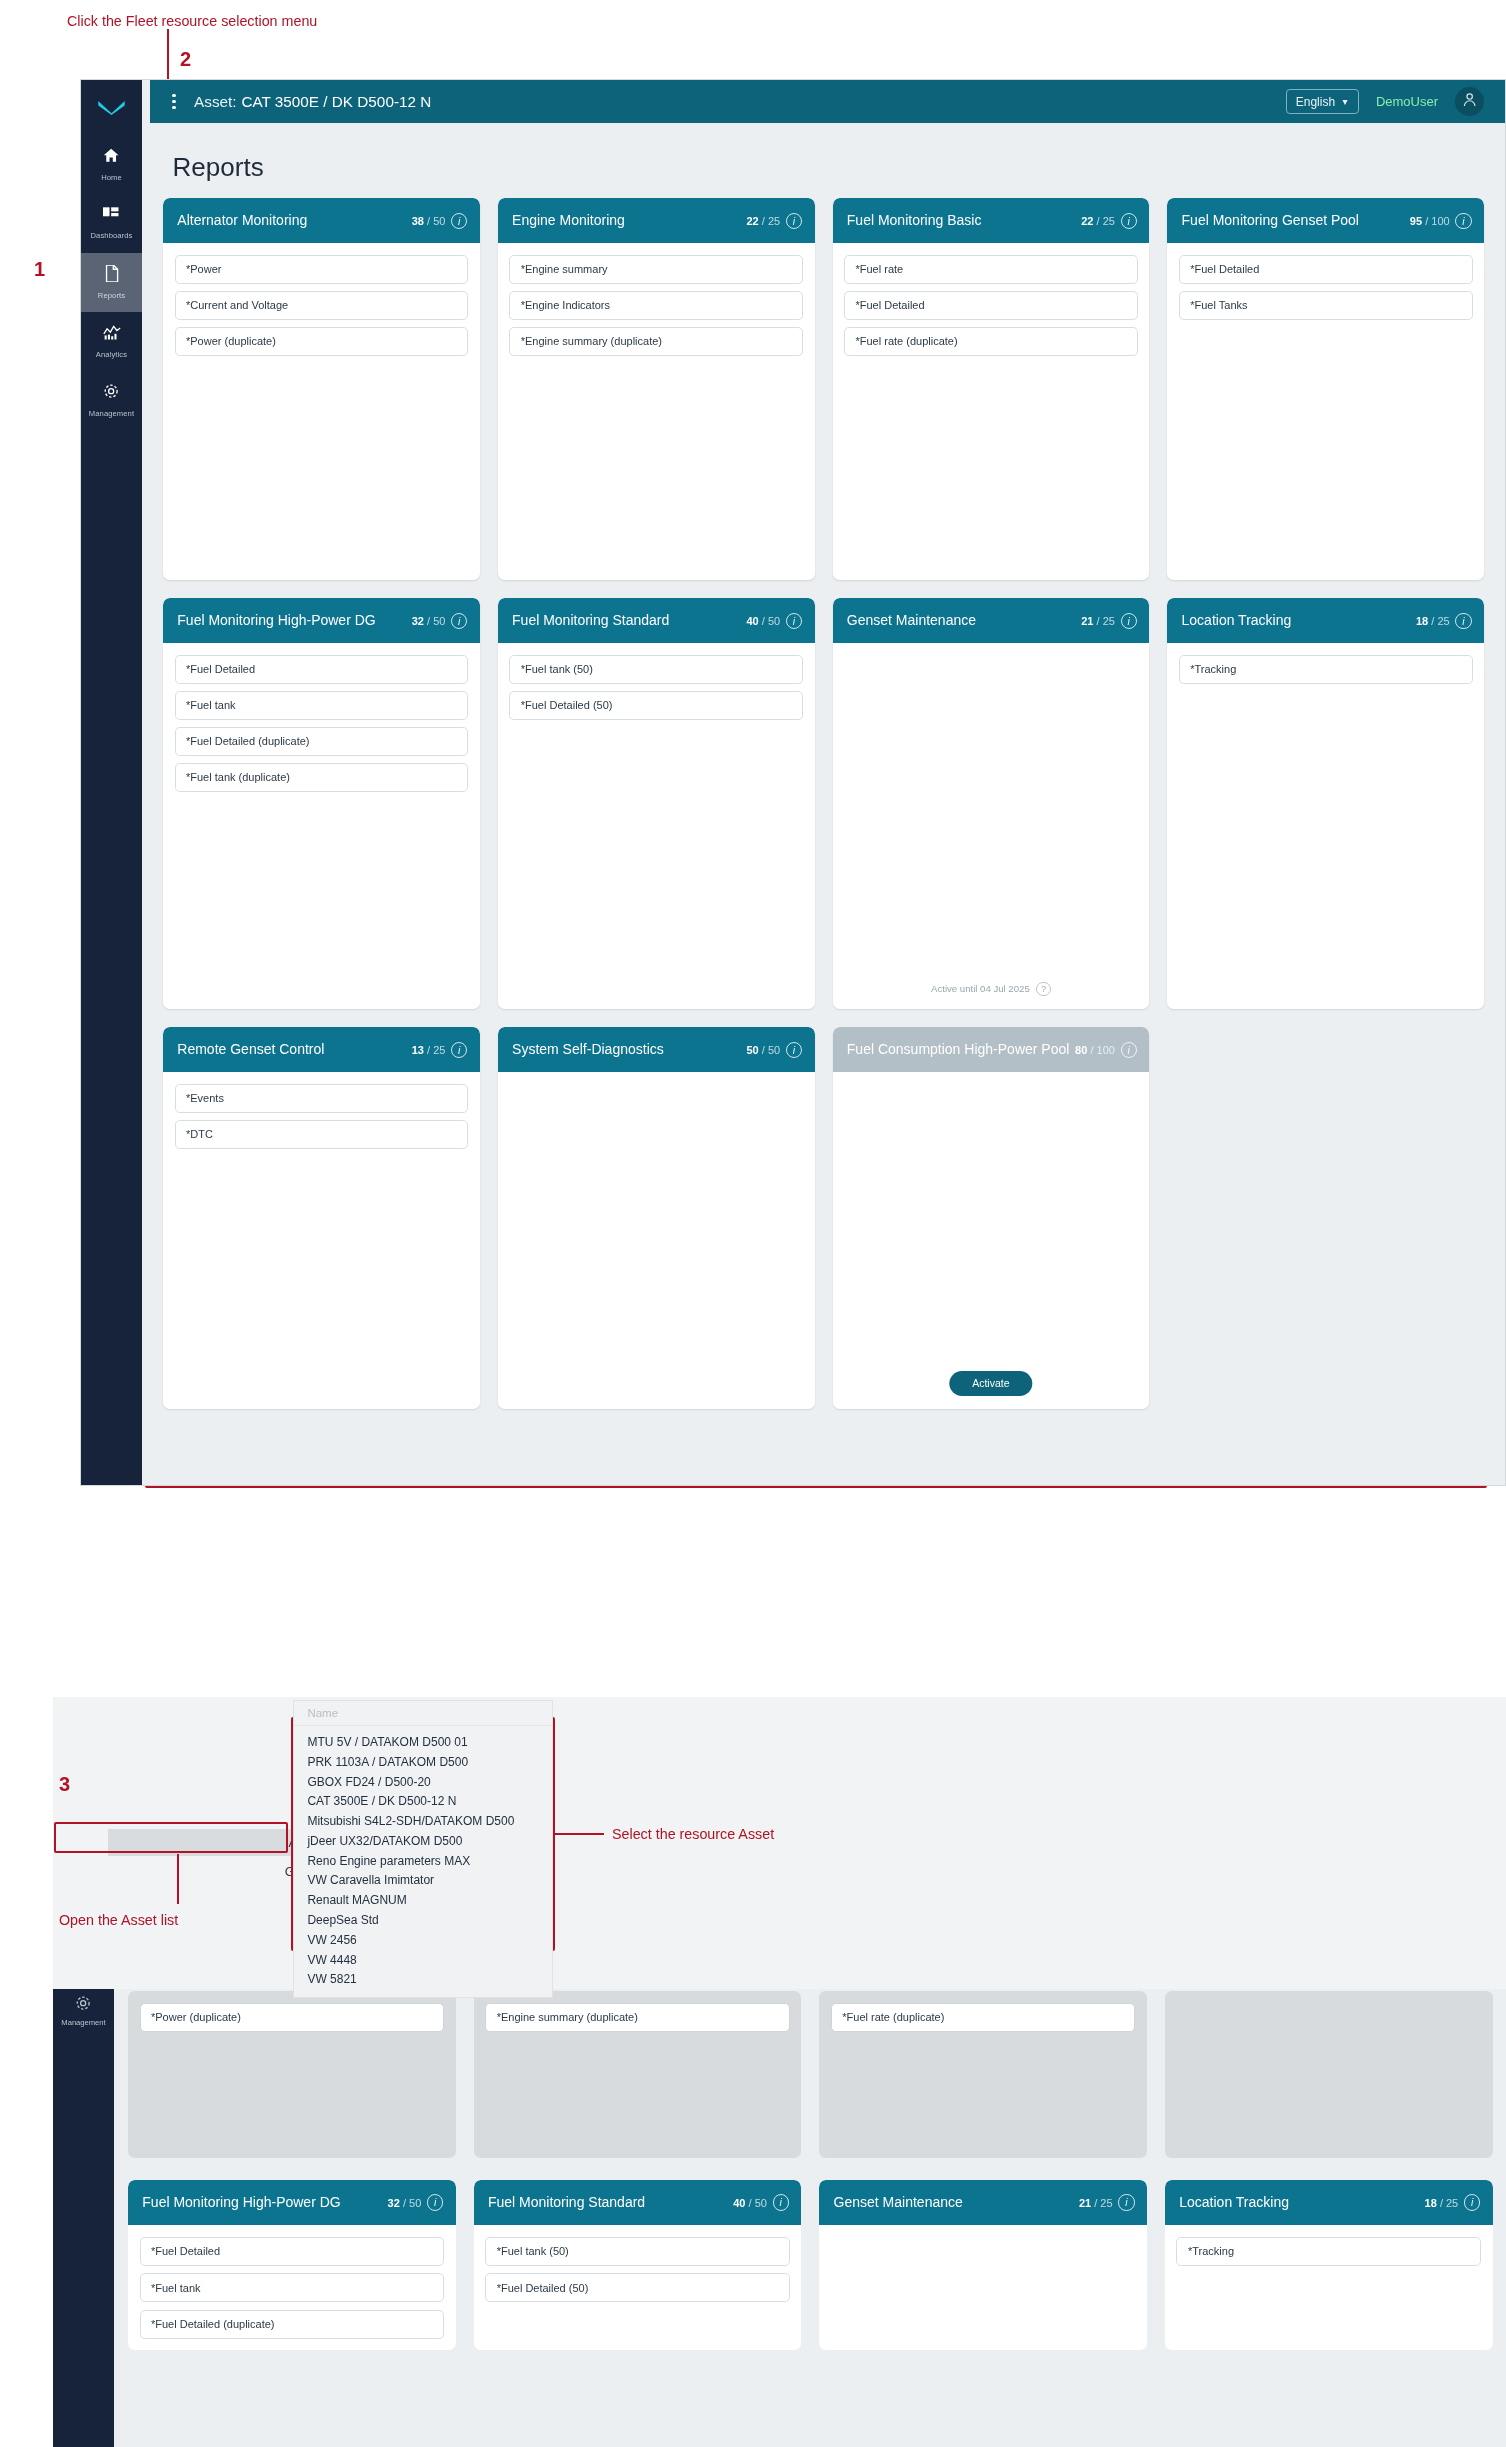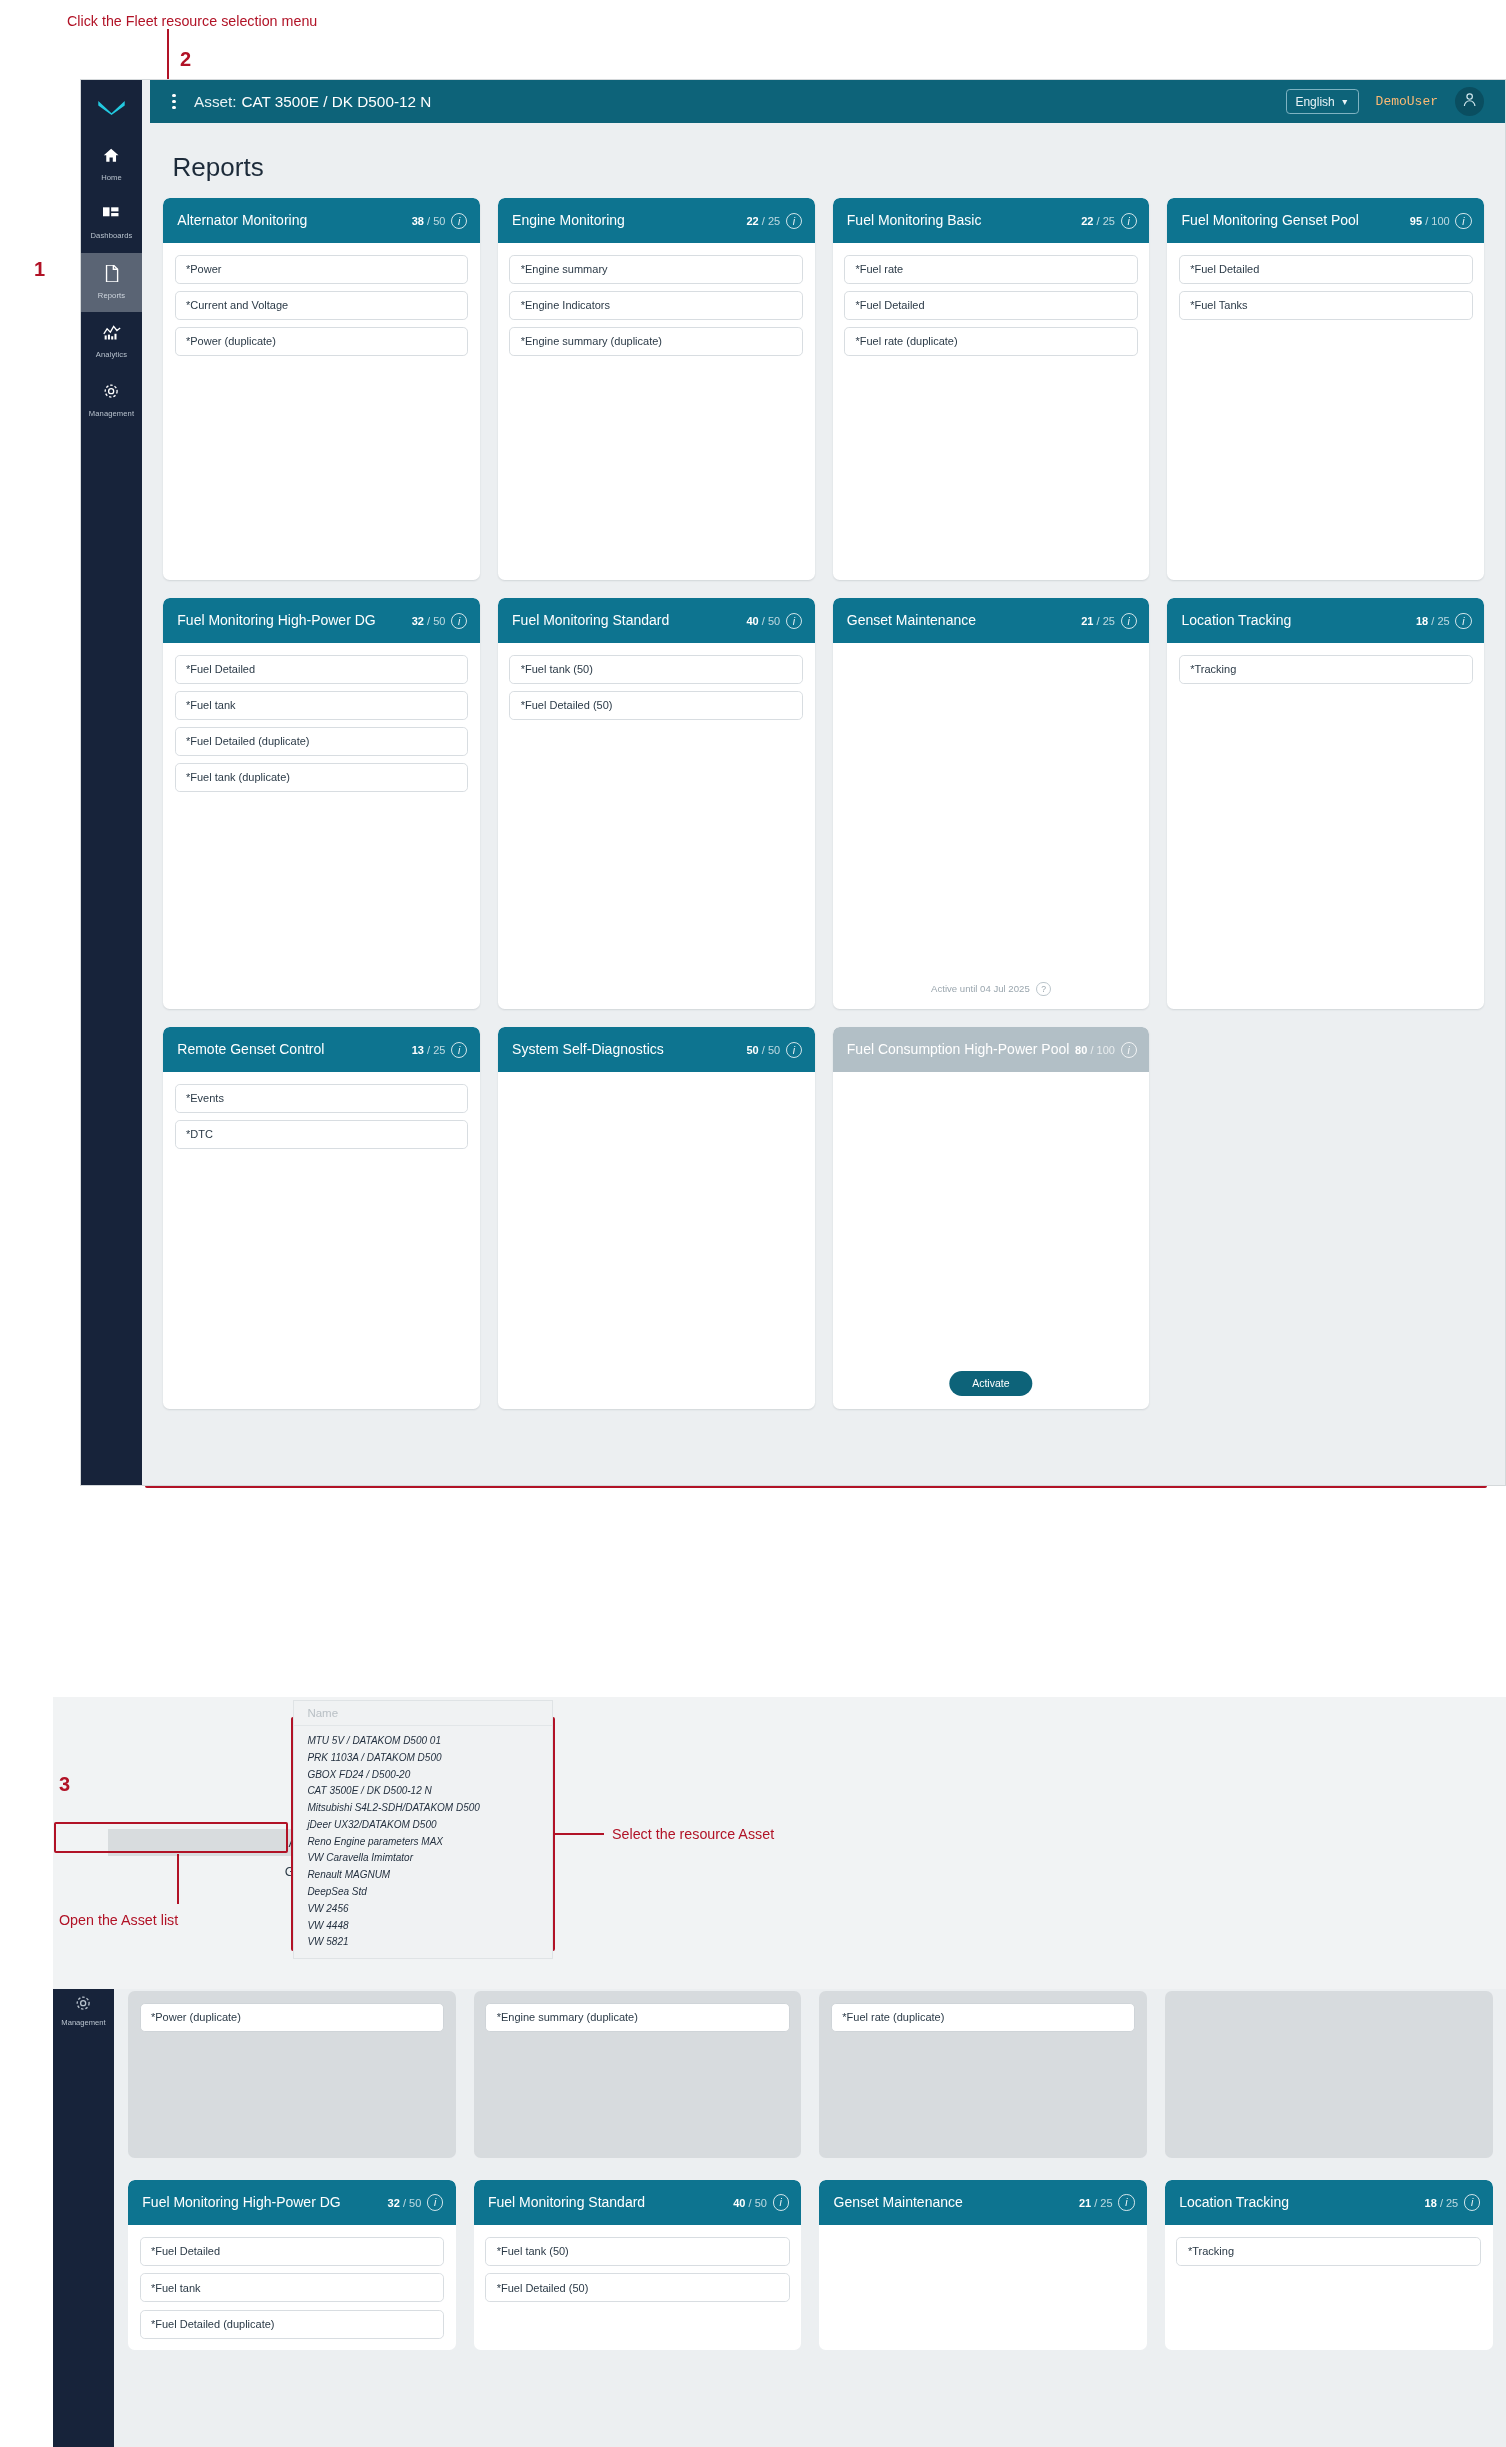"DemoUser" .username { color: #fdba74 -> #86efac; font-family: Liberation Mono, monospace -> none }
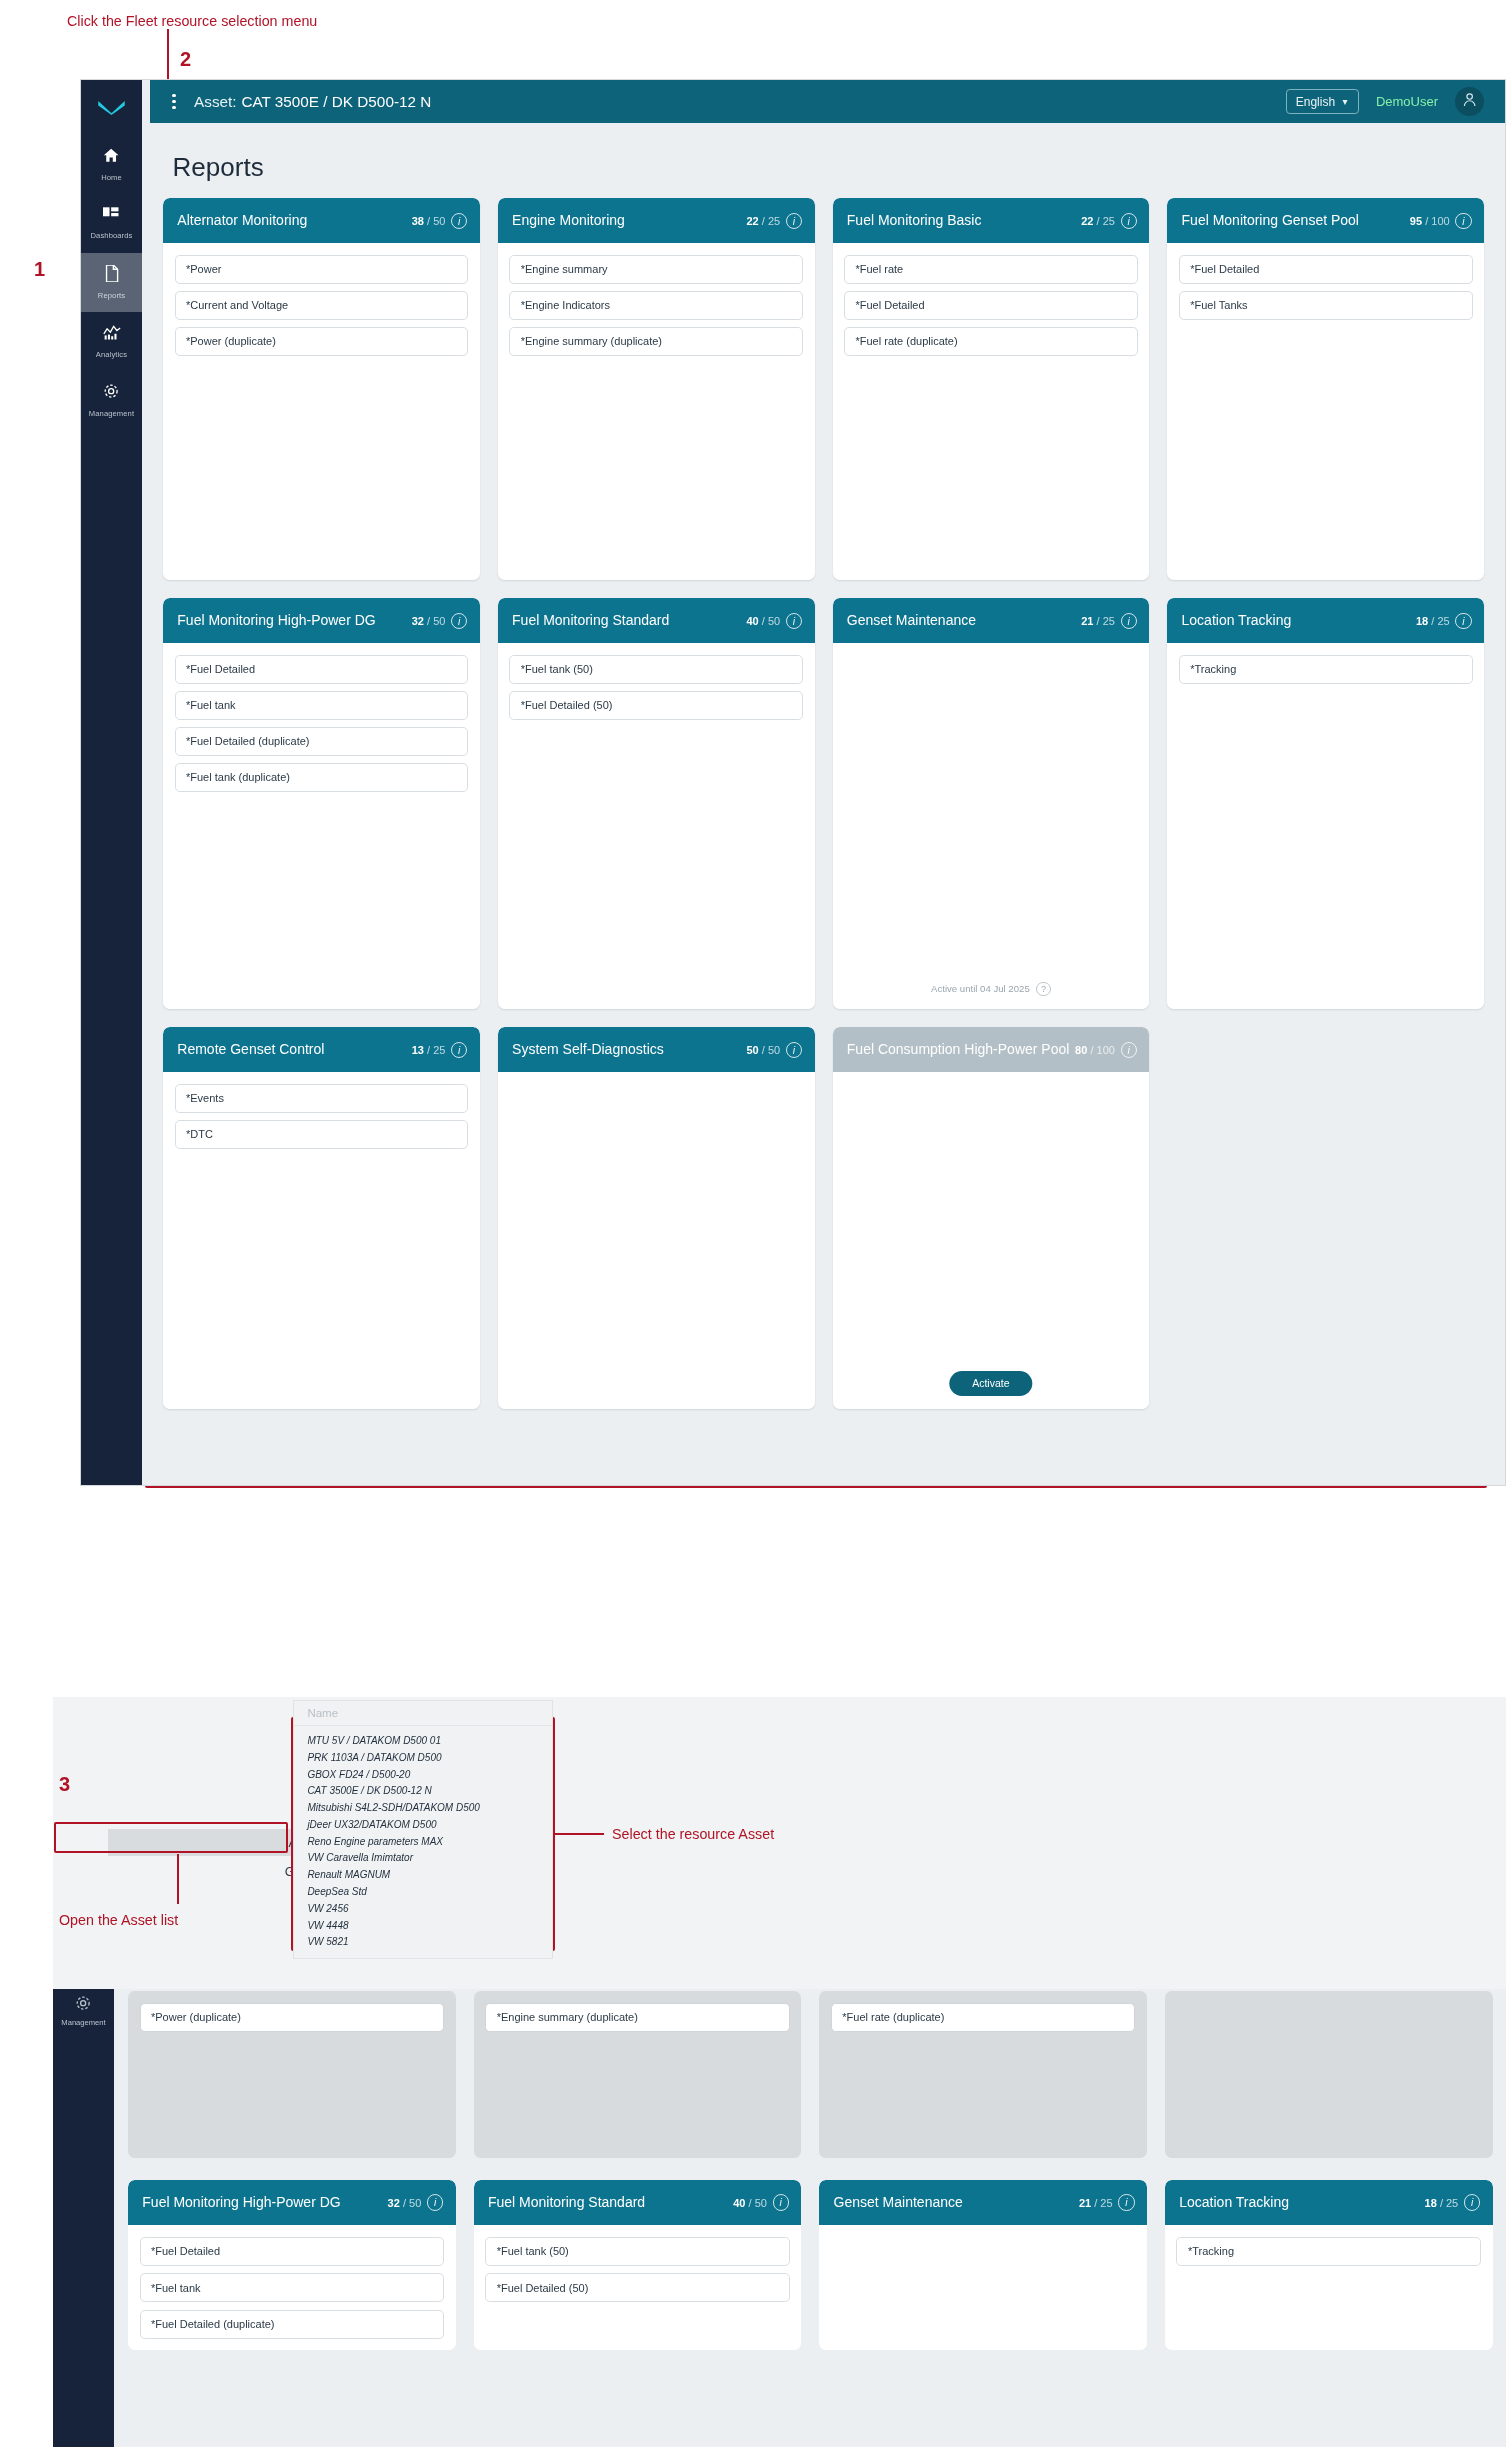"MTU 5V / DATAKOM D500" .dd-item { font-size: 10px -> 12px; font-style: italic -> none }
